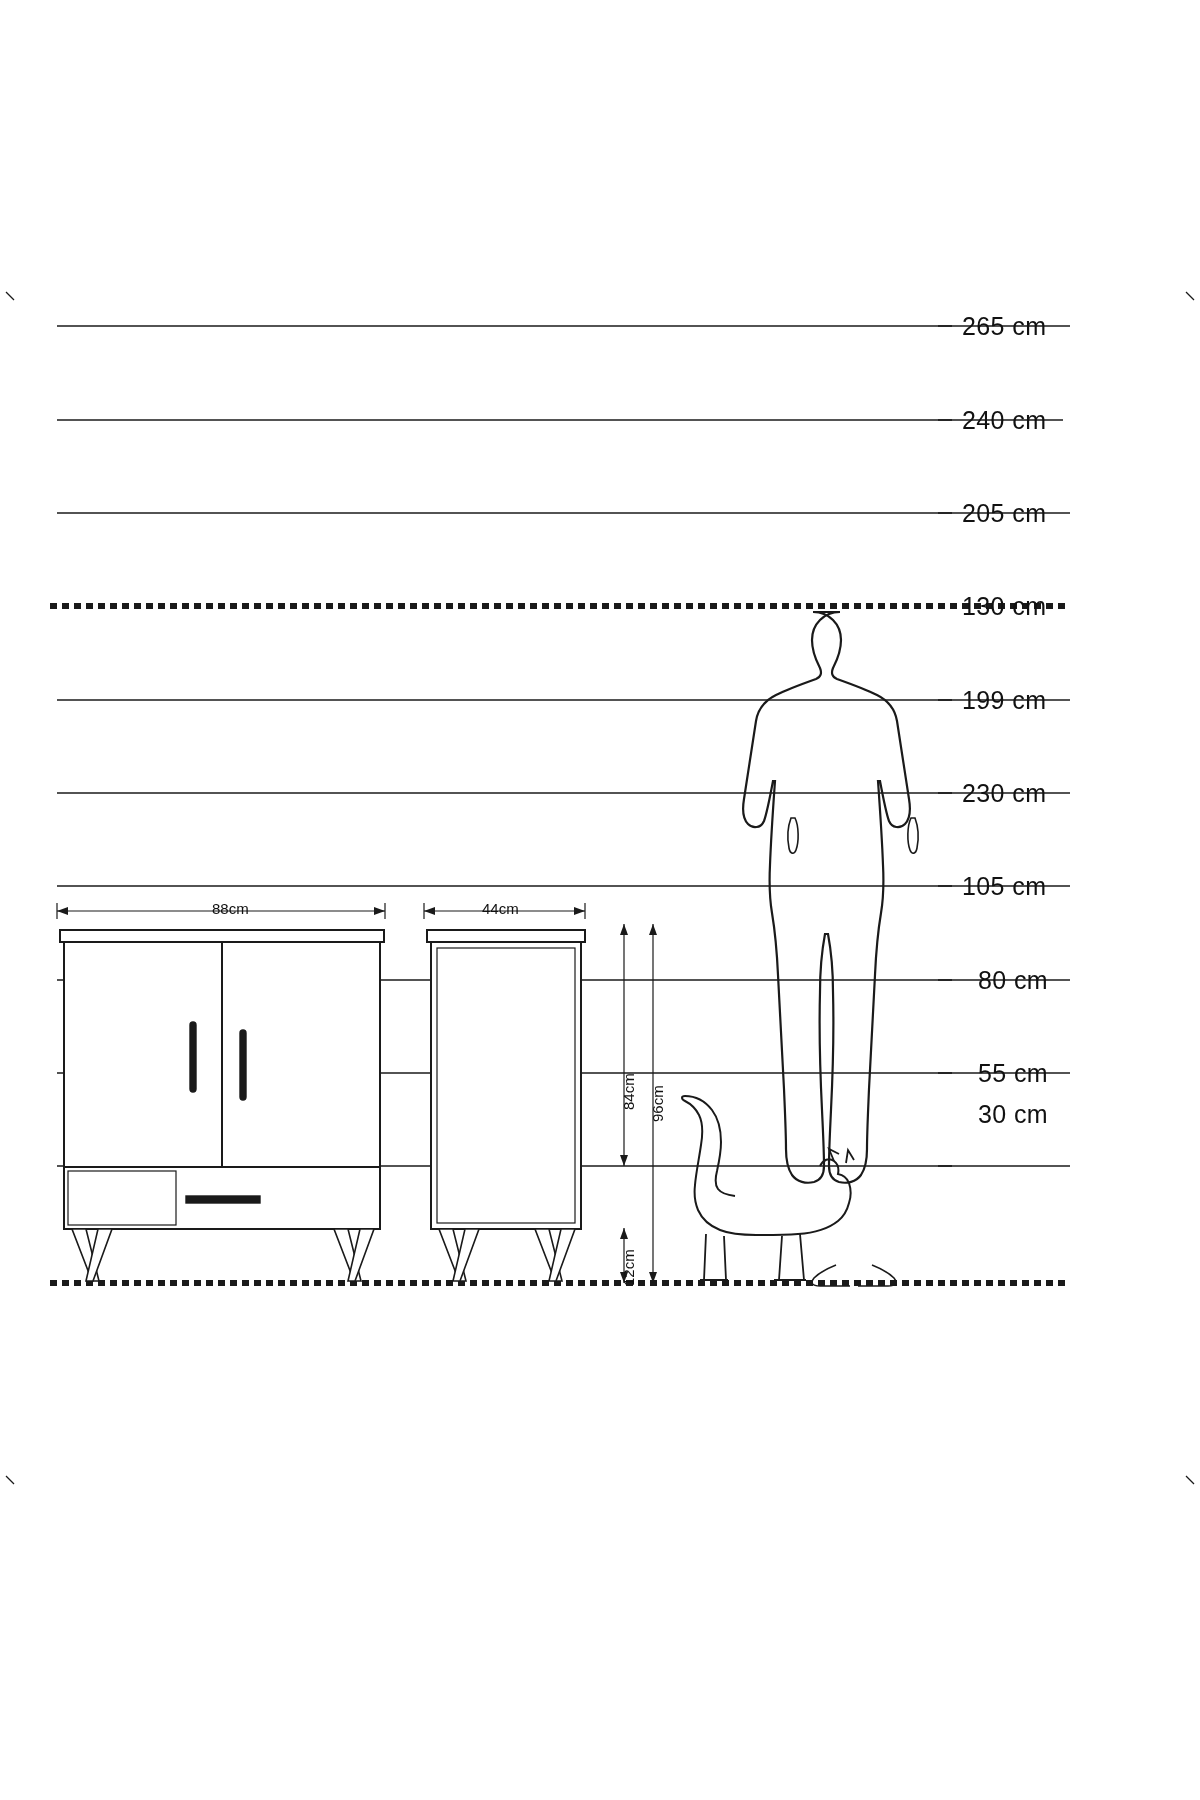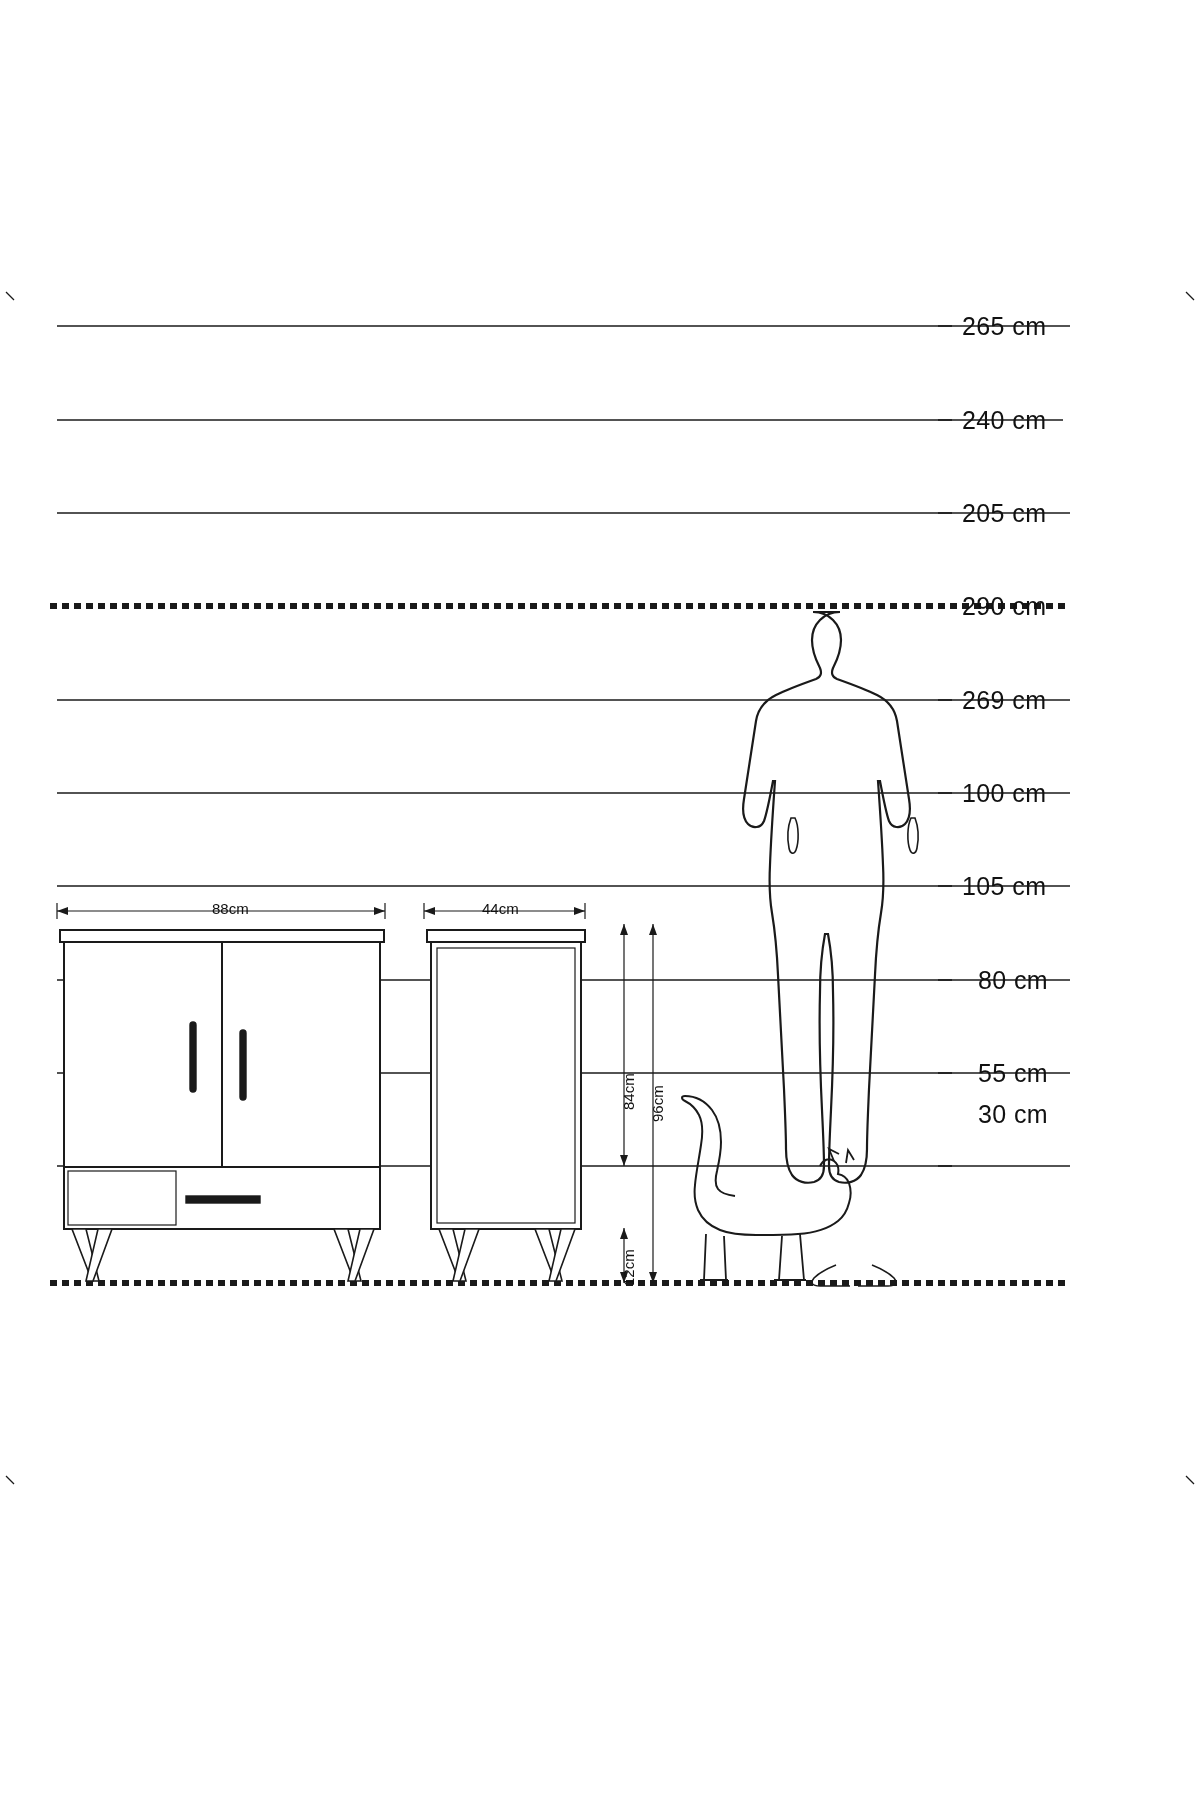"290 cm" div.scale-label { text: 290 -> 130 }
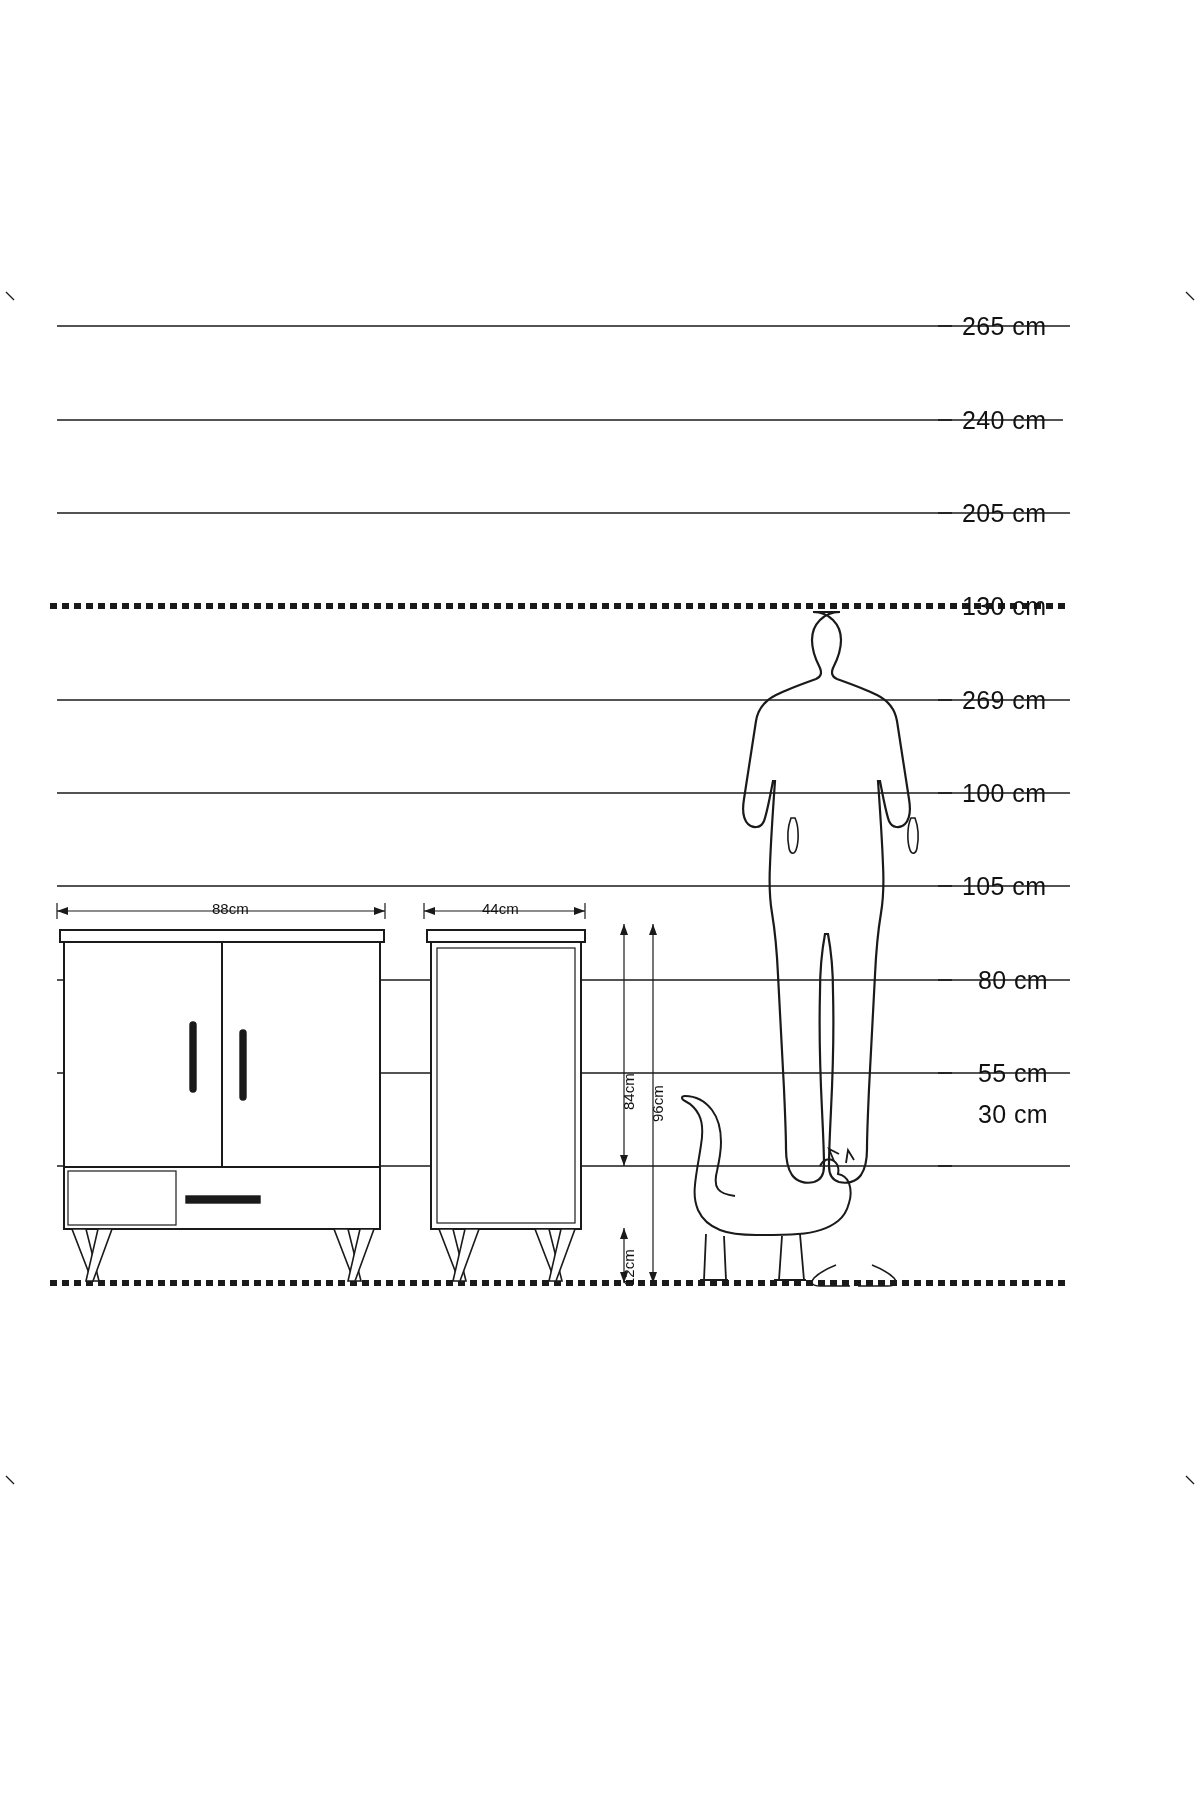"269 cm" div.scale-label { text: 269 -> 199 }
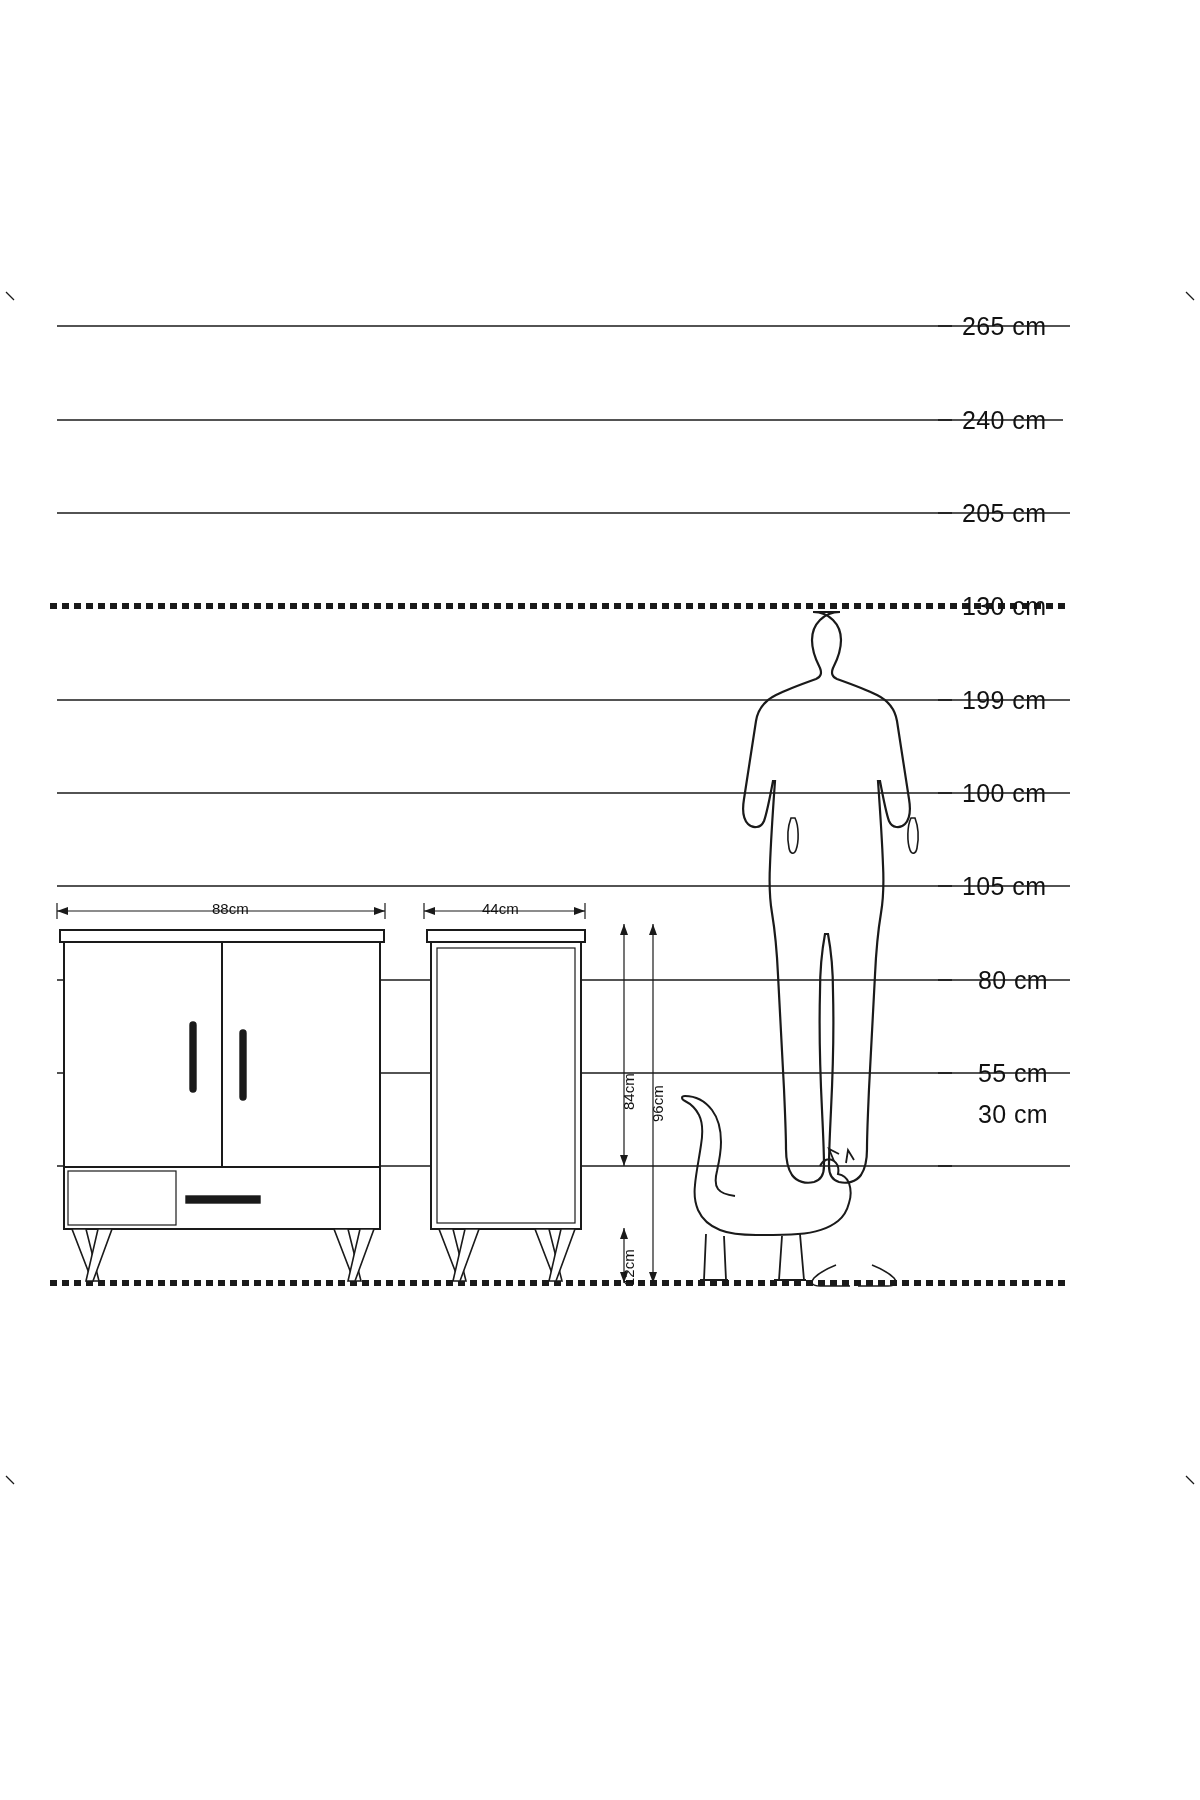"100 cm" div.scale-label { text: 100 -> 230 }
